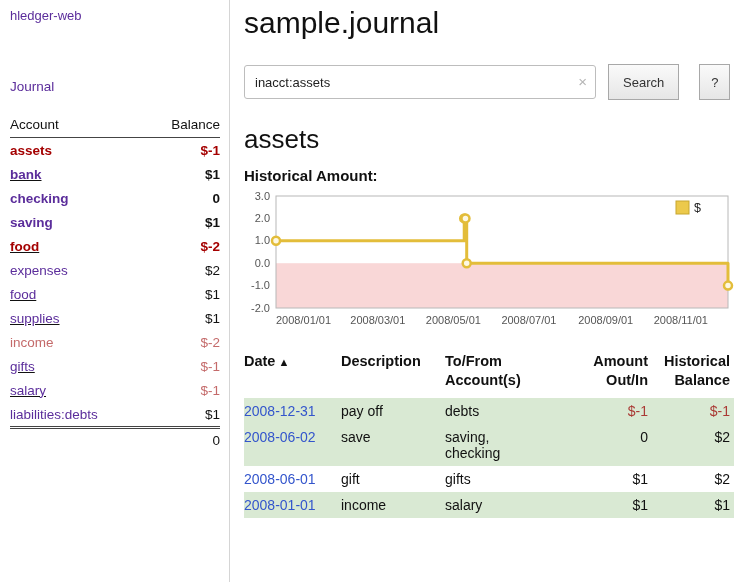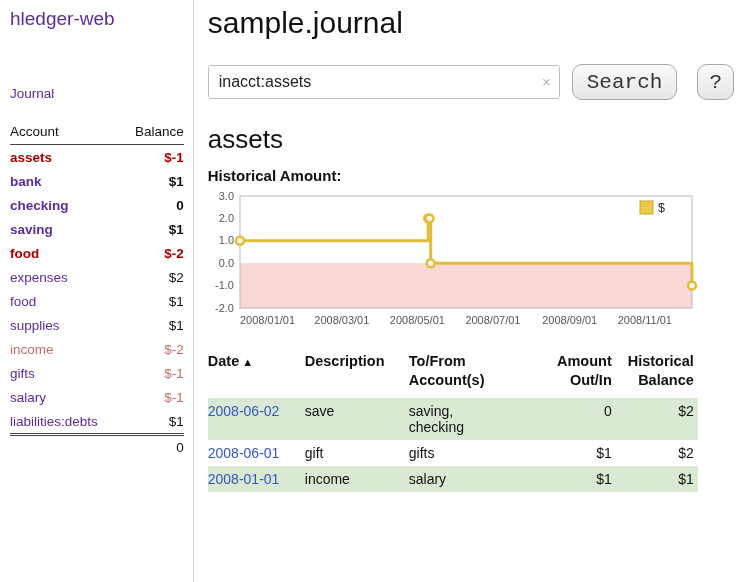"hledger-web" .brand { font-size: 19px -> 13px }
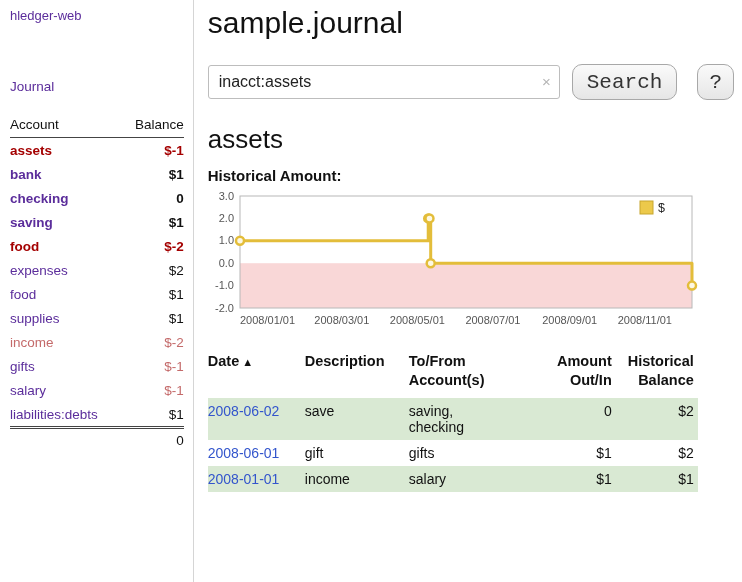"inacct:assets" input.search { font-size: 16px -> 13px }
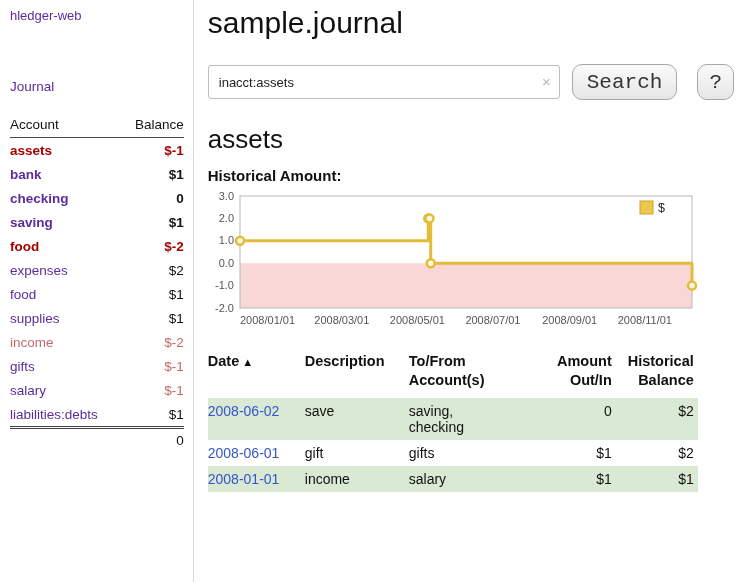"Search" button.btn { border-radius: 10px -> 0; font-family: Liberation Mono, monospace -> Liberation Sans, sans-serif; font-size: 21px -> 13px }
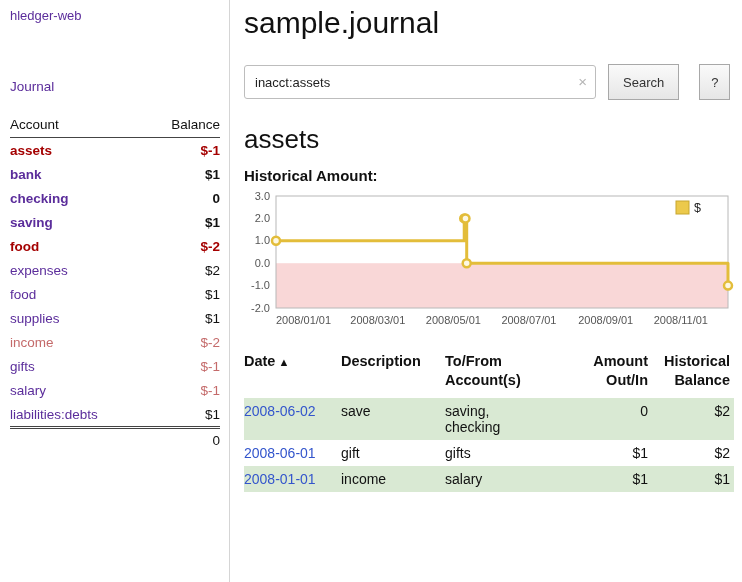"bank" .indent-2 { text-decoration: none -> underline }
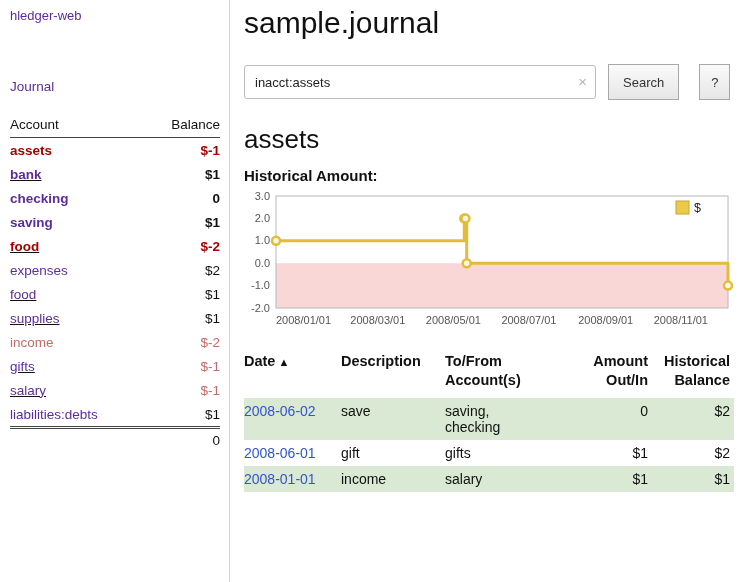"2008-12-31" tr.shaded { html: none -> <tr> <td><span>2008-12-31</span></td> <td>pay off</td> <td>debts</td> <td>$-1</td> <td>$-1</td> </tr> }
